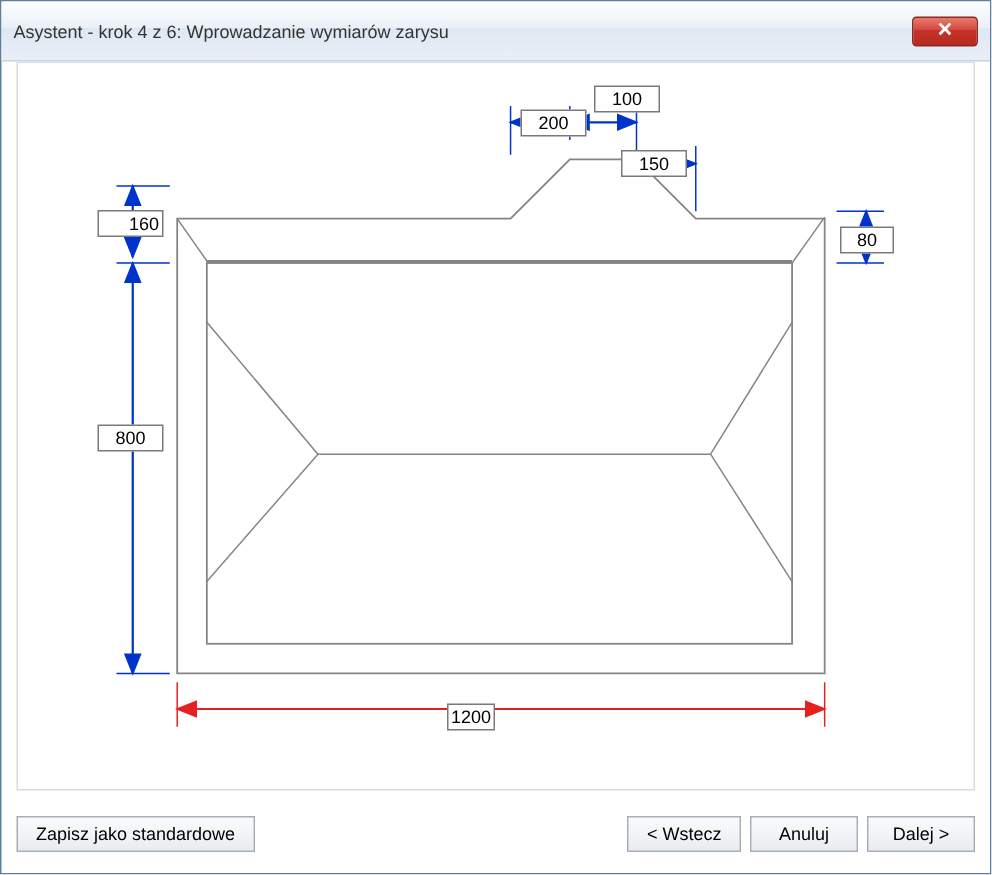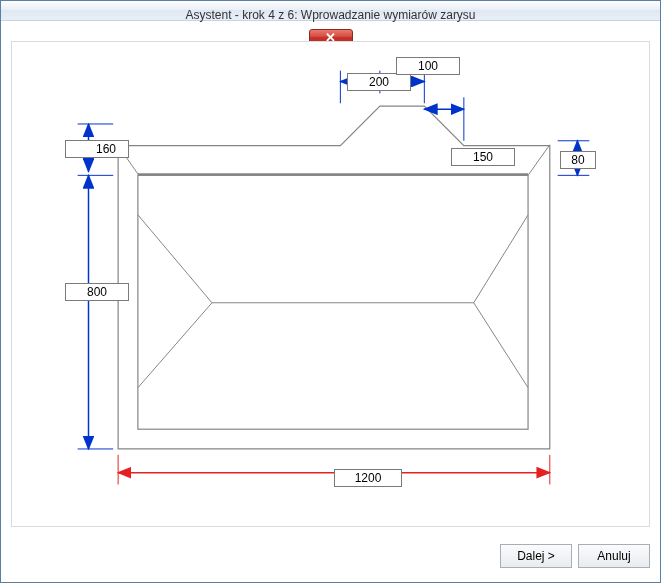"Asystent - krok 4 z" .titlebar { flex-direction: column -> none; height: 20px -> 40px }
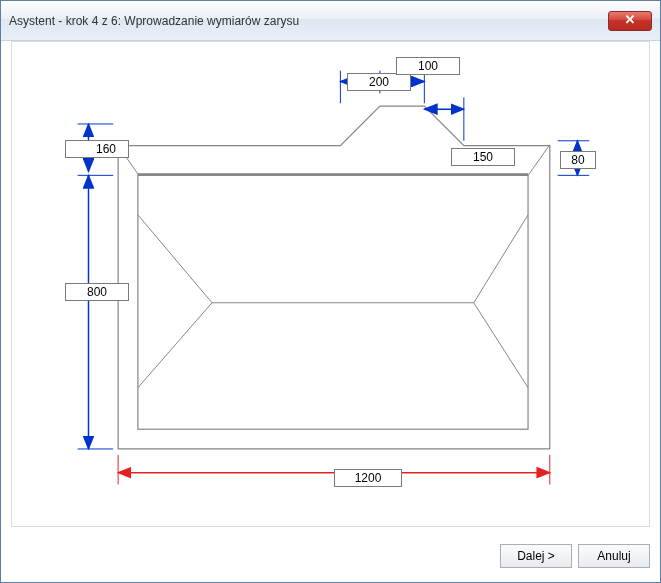"100" .dim-input { width: 64px -> 44px }
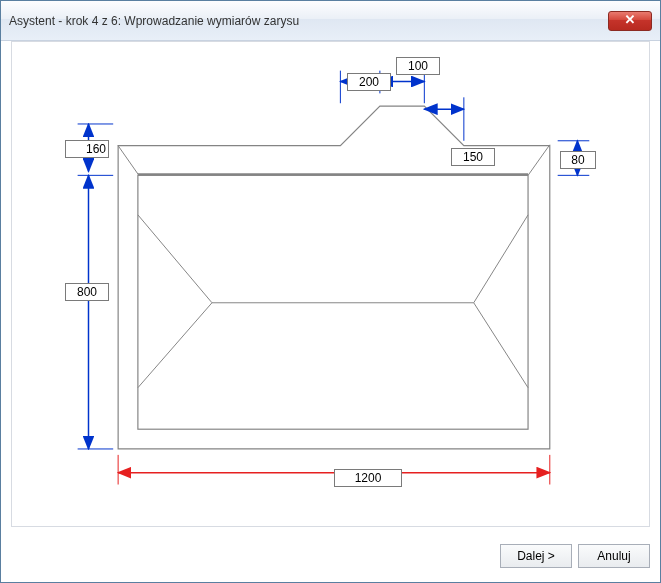"150" input.dim-input { left: 439px -> 402px; margin-top: 48px -> none }
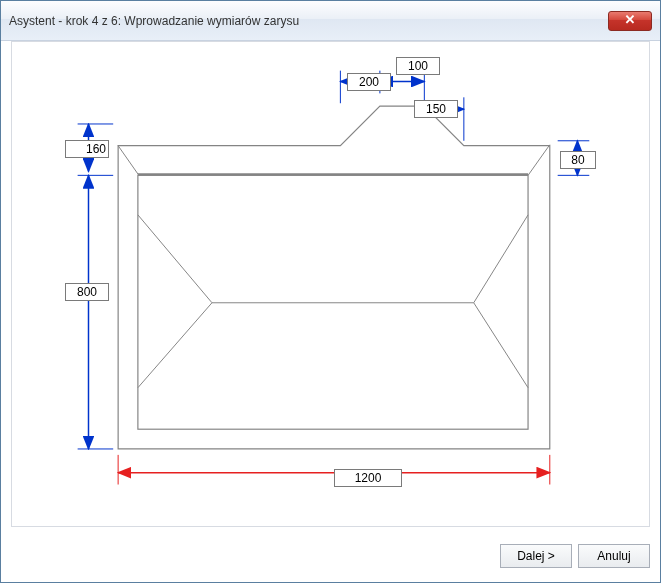"1200" input.dim-input { margin-left: 36px -> none; width: 68px -> 32px }
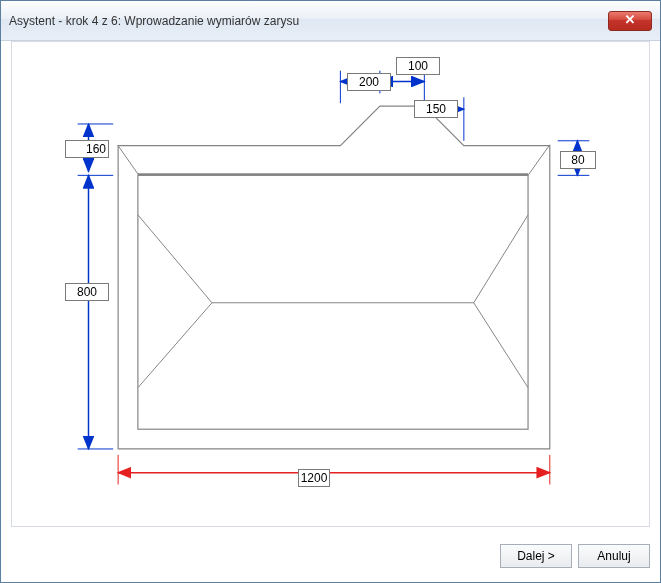"Zapisz jako standardowe" button.btn { html: none -> <button>Zapisz jako standardowe</button> }
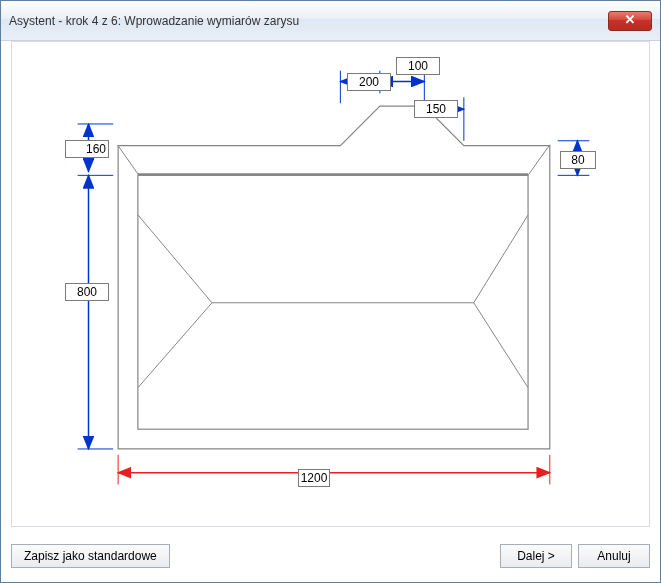"< Wstecz" button.btn { html: none -> <button>&lt; Wstecz</button> }
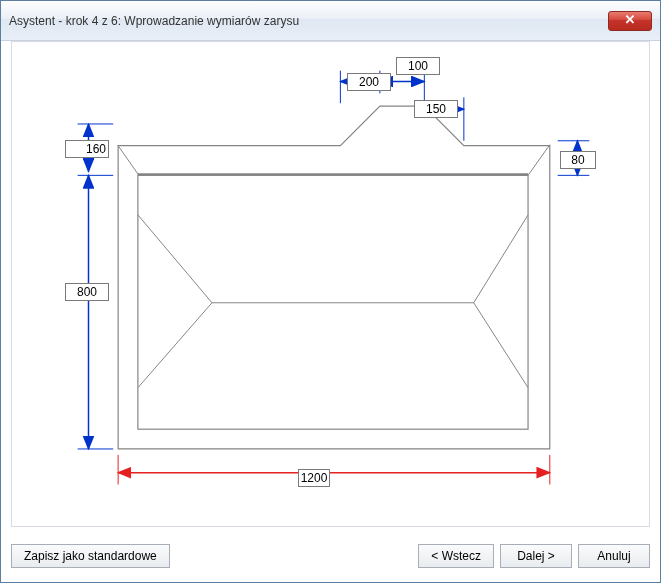"Dalej >" button.btn { order: before "Anuluj" -> after "Anuluj" }
